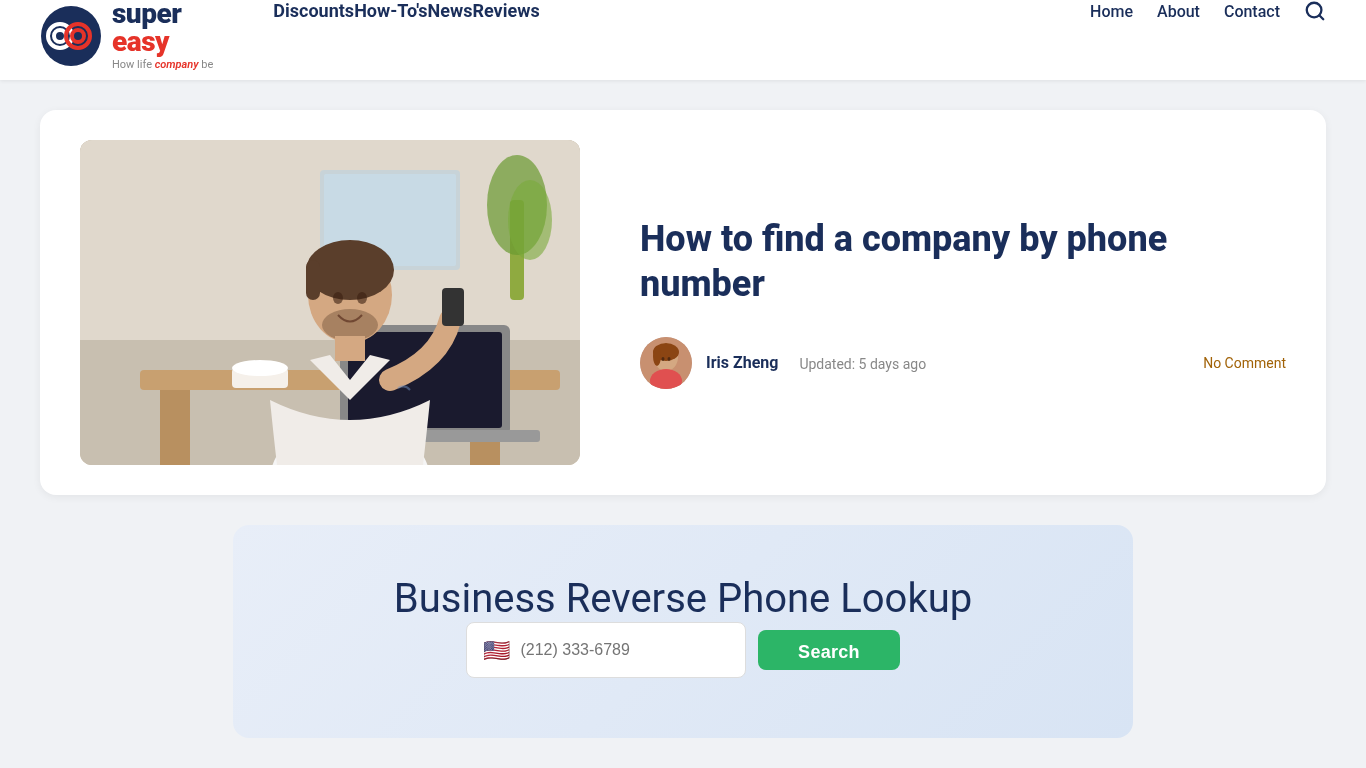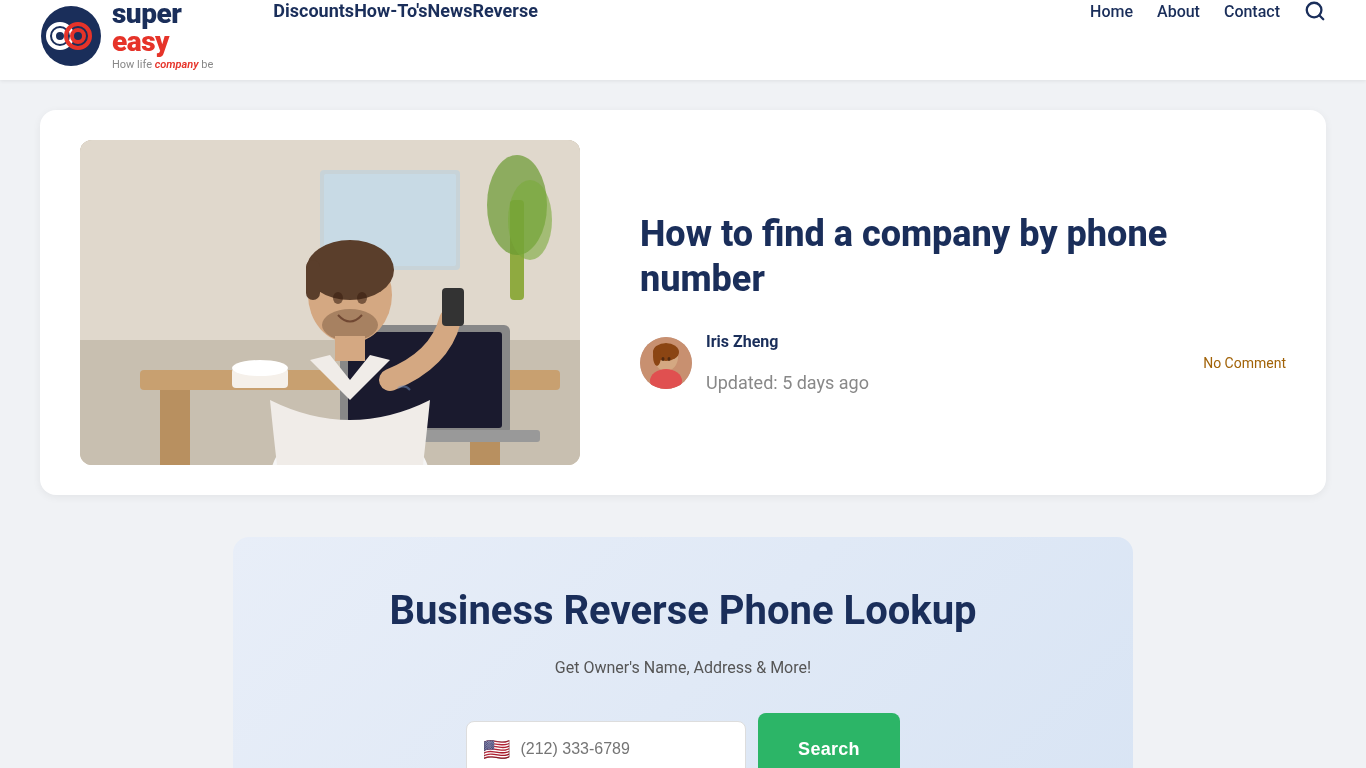"Reverse" a { text: Reverse -> Reviews }
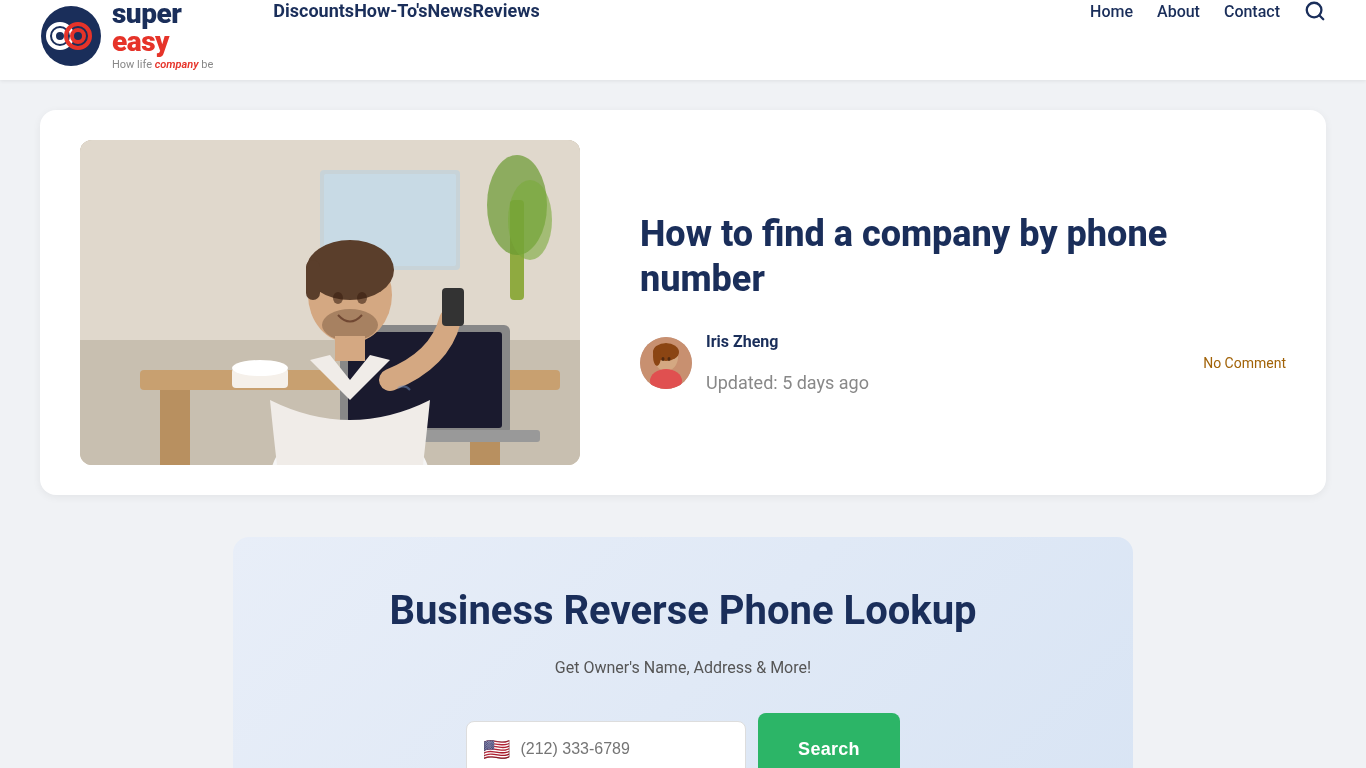"How to find a company" .article-card { margin-bottom: 42px -> 30px }
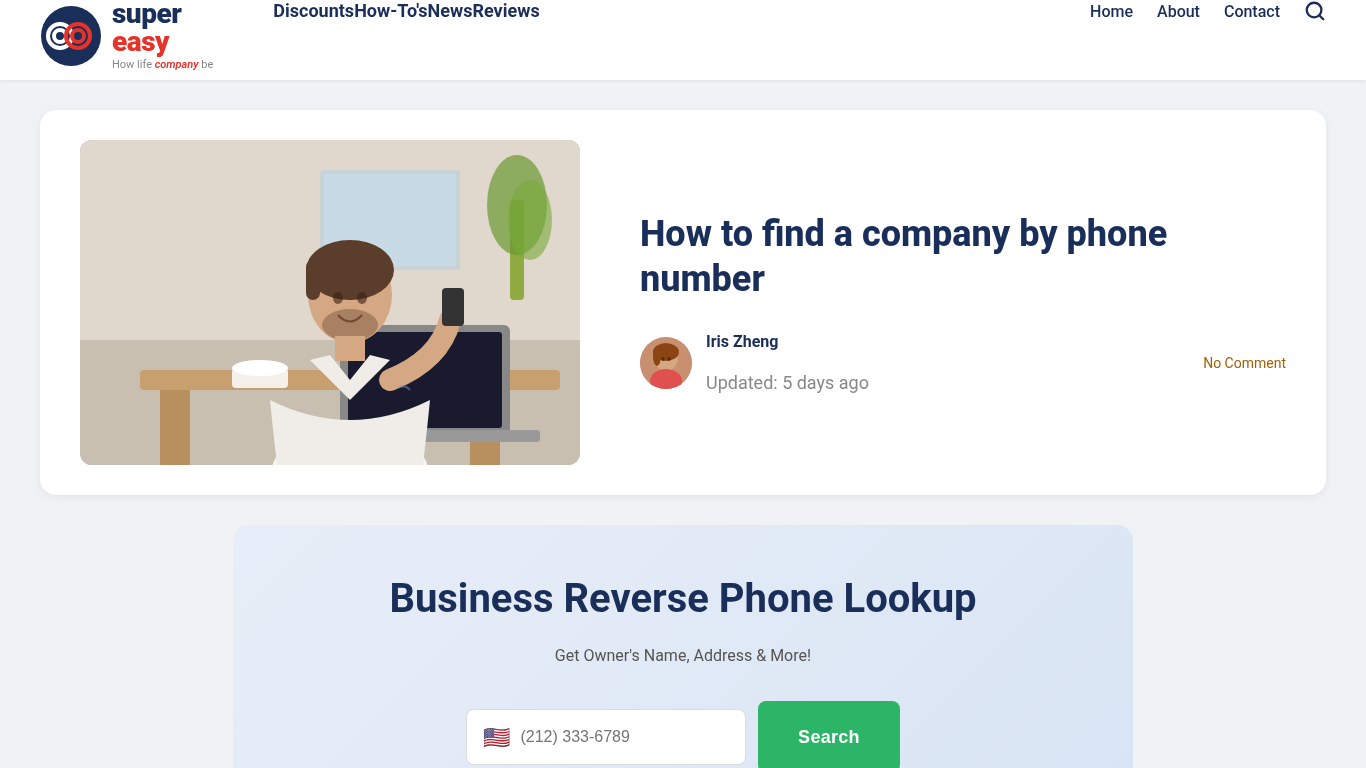"Iris Zheng" .author-meta { align-items: none -> flex-end; flex-direction: column -> row }
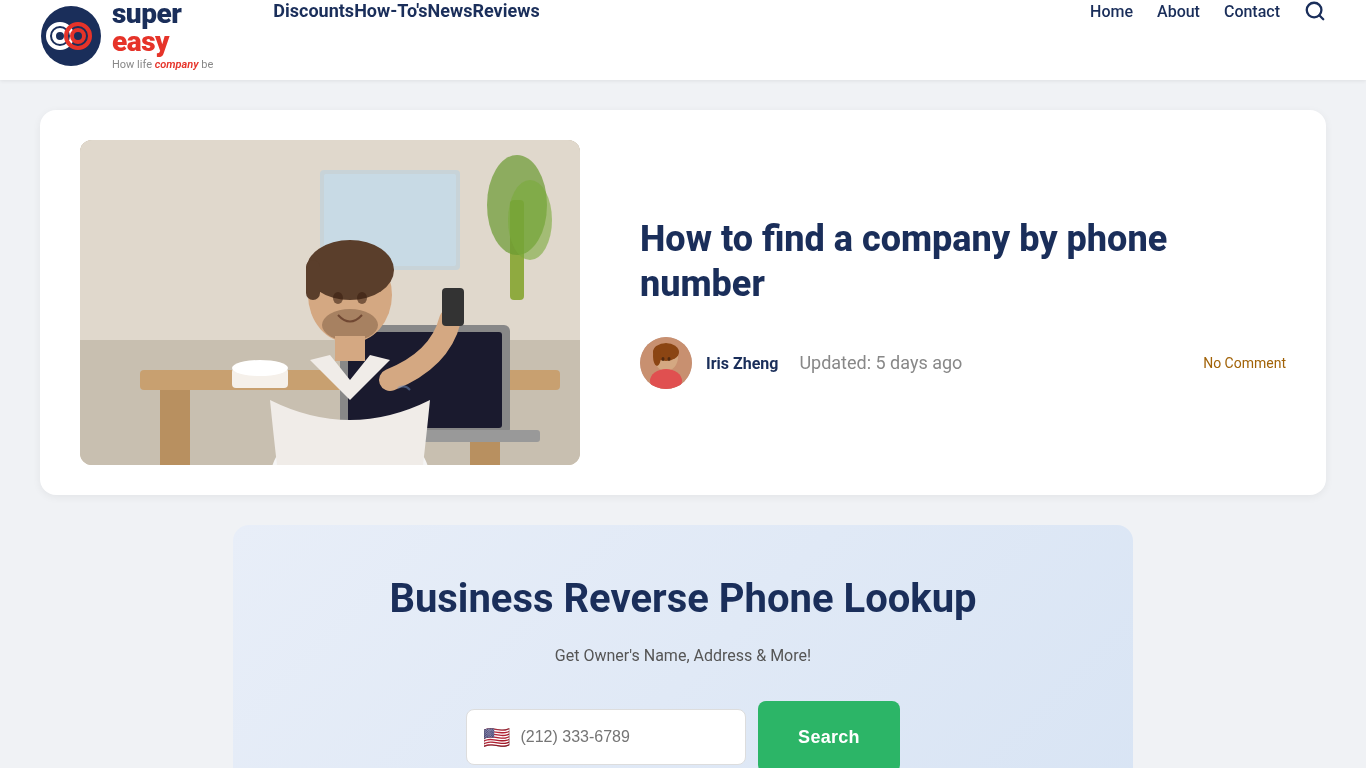"Updated: 5 days ago" .author-updated { font-size: 18px -> 14px }
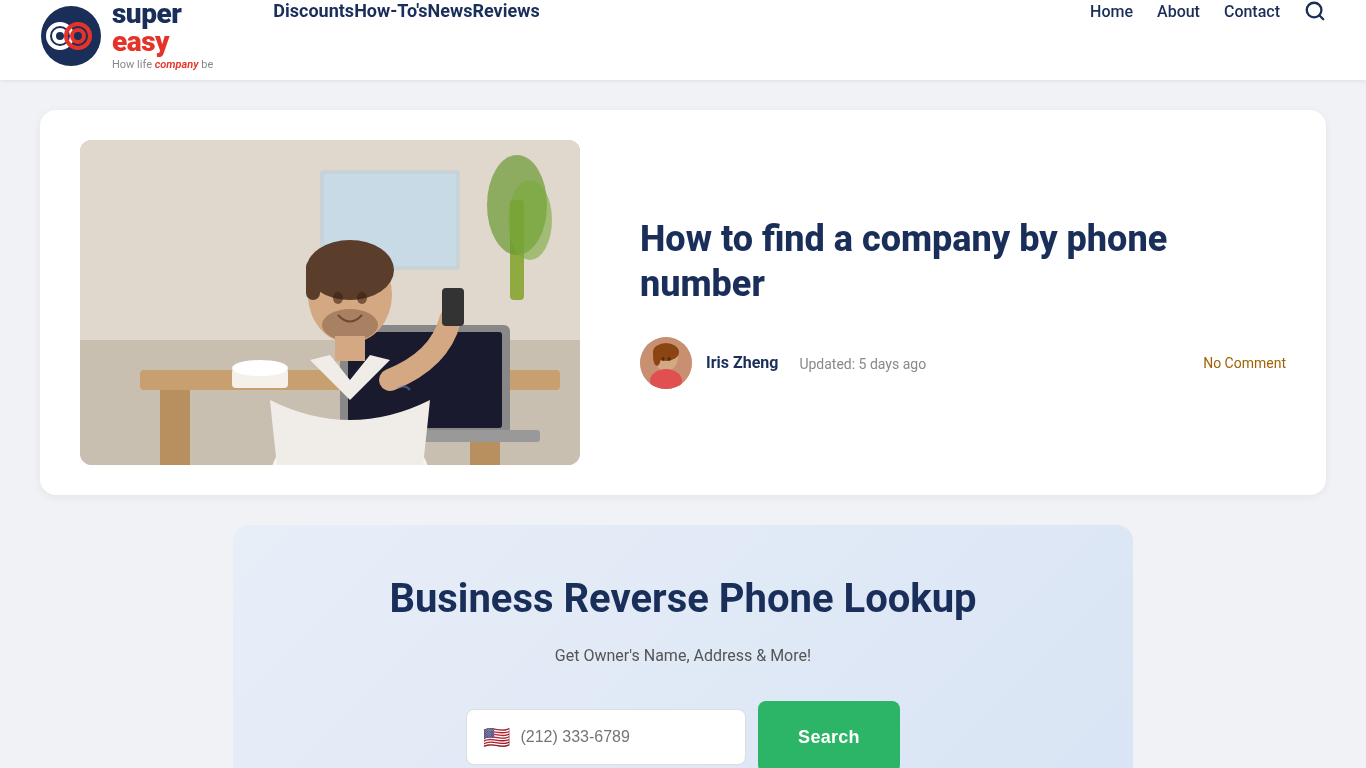"Business Reverse Phone Lookup" .lookup-title { font-weight: 700 -> 400; margin-bottom: 24px -> 0 }
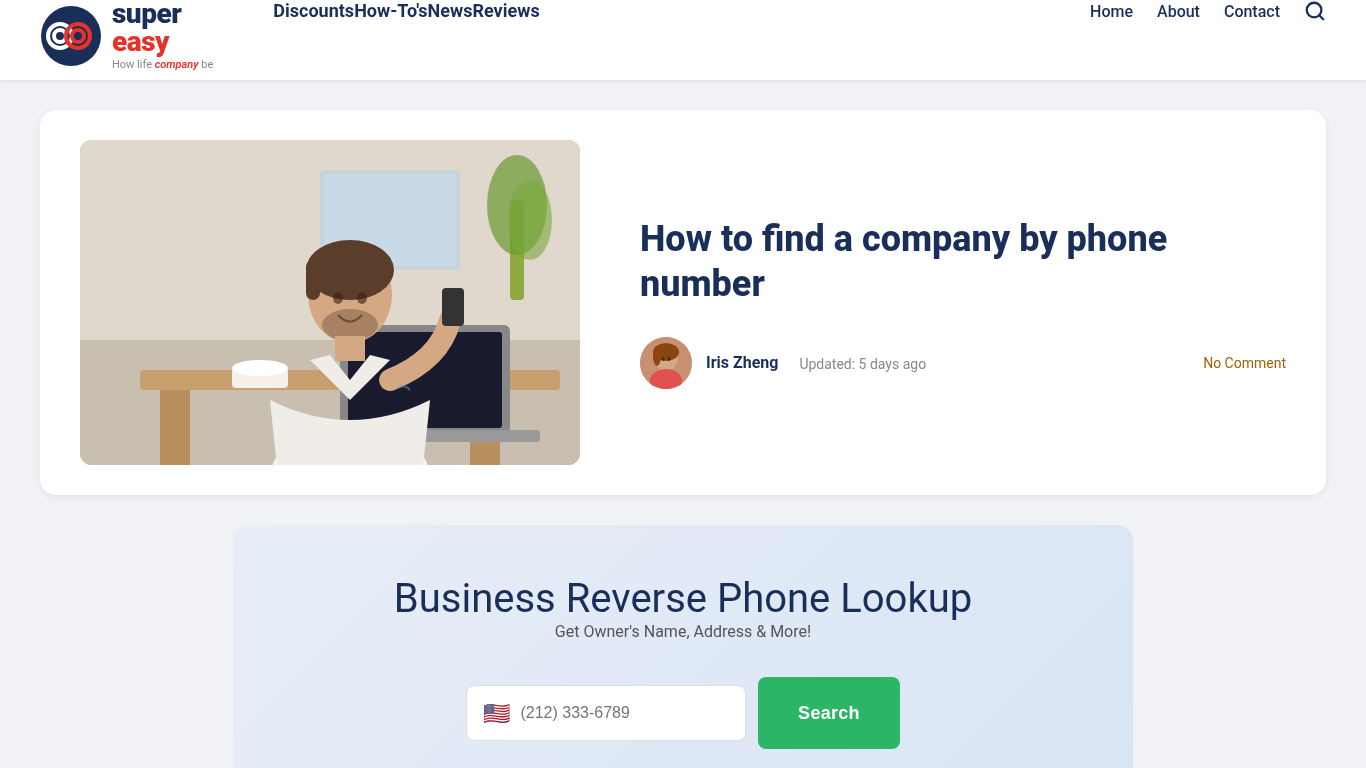"Get Owner's Name, Address &" p.lookup-subtitle { html: <p>Get Owner's Name, Address &amp; More!</p> -> none }
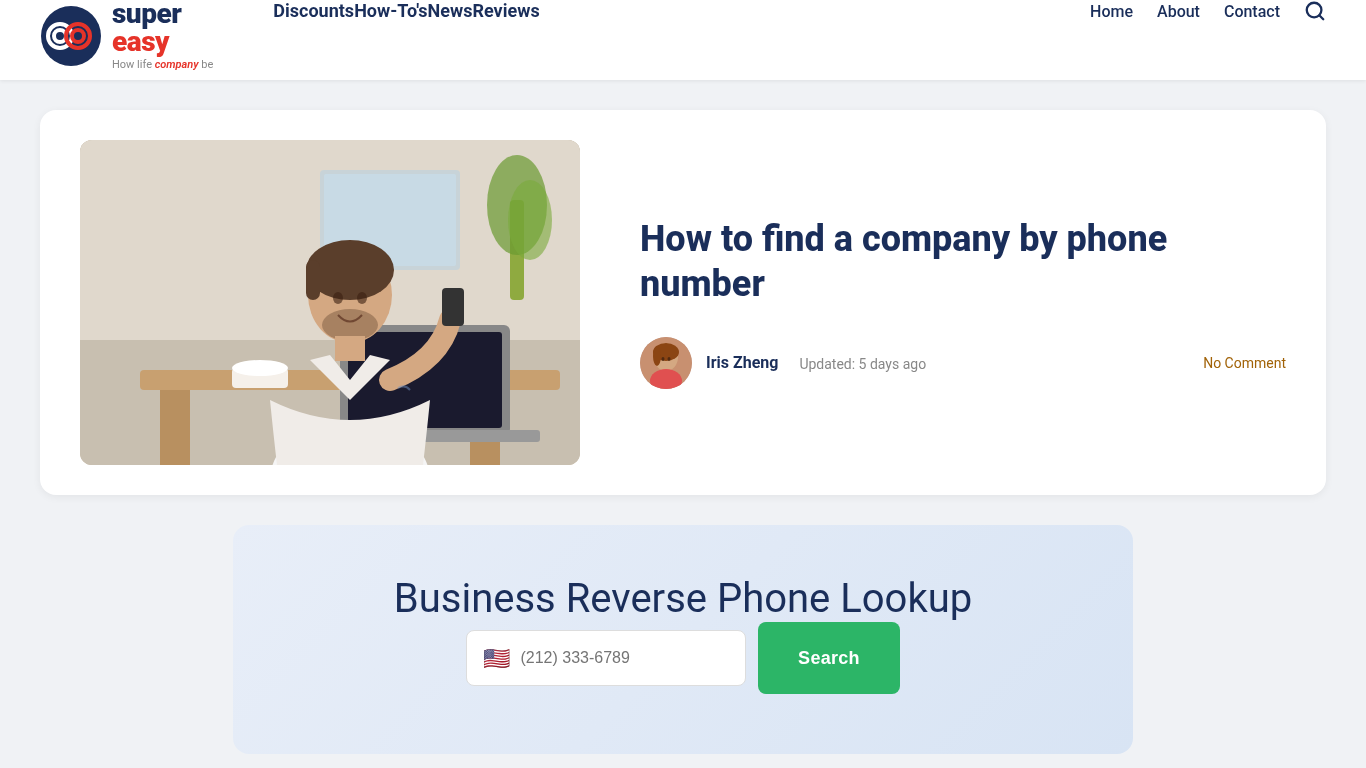"Search" .search-btn { height: 72px -> 40px }
